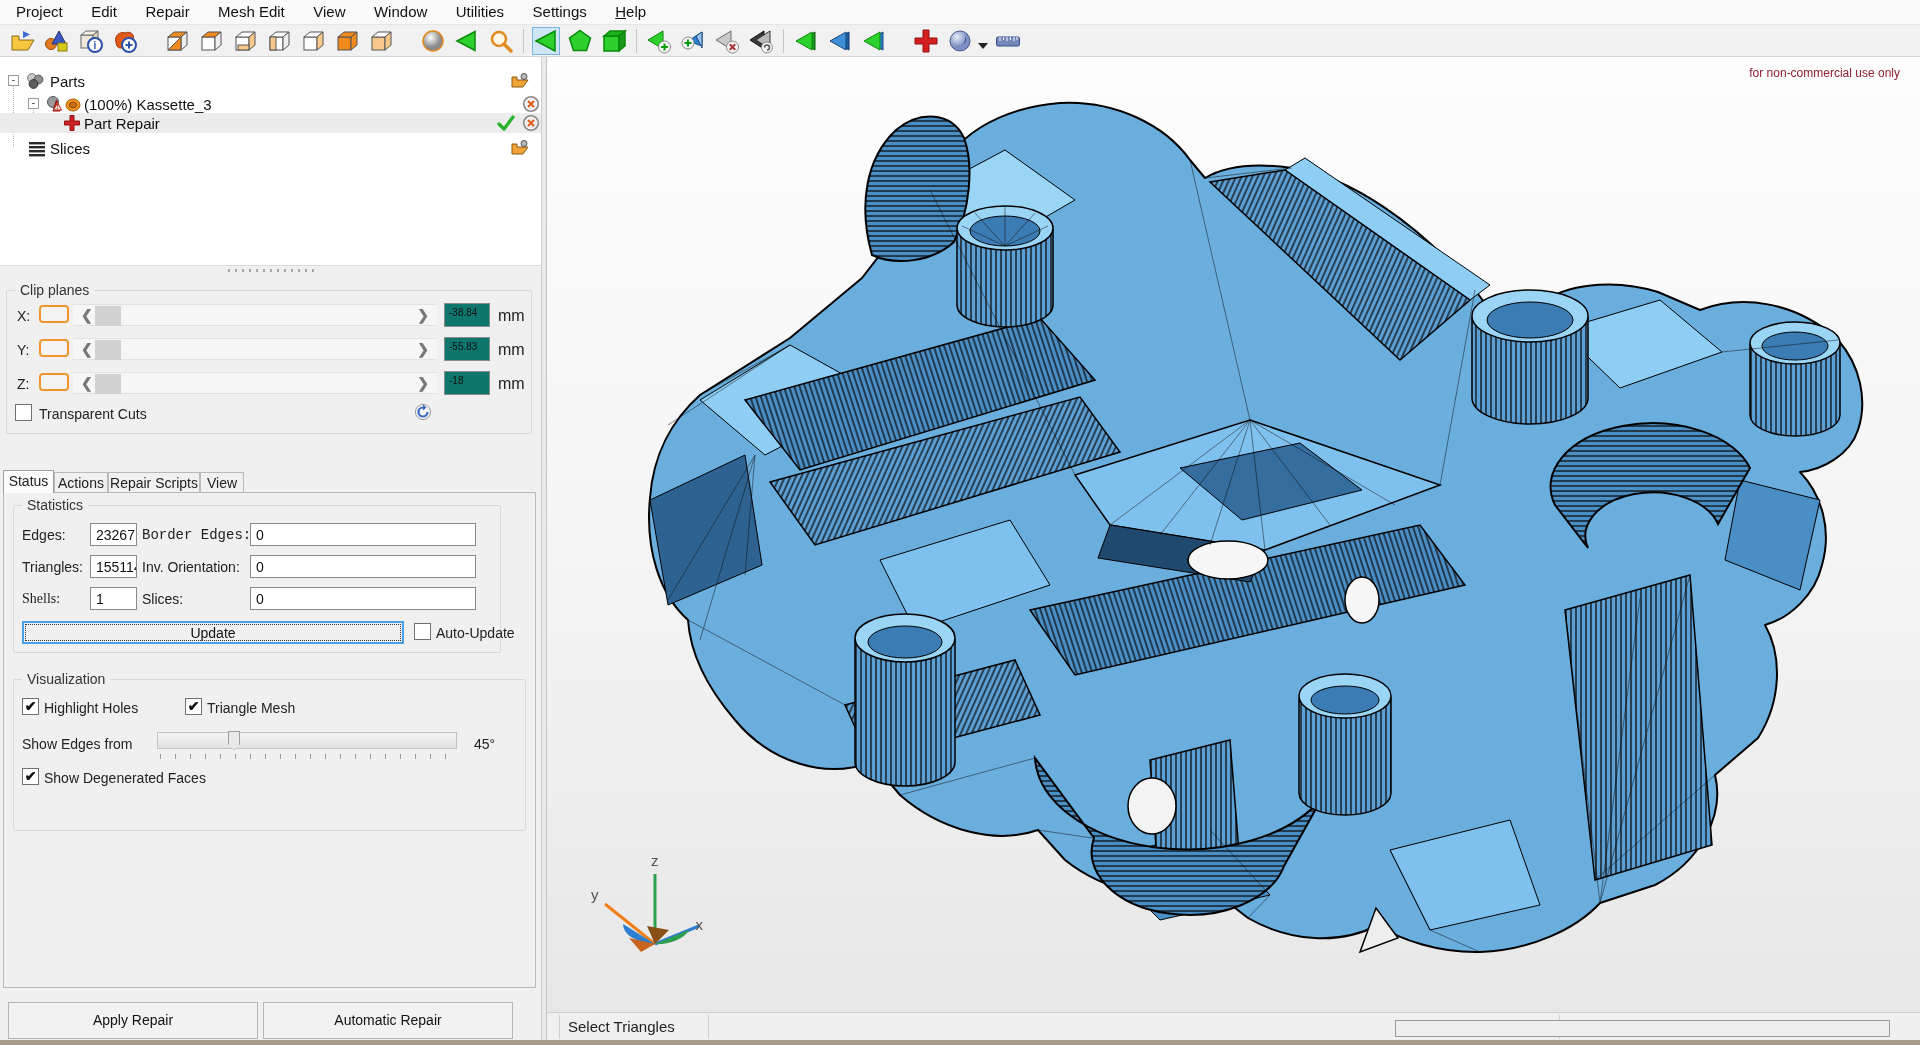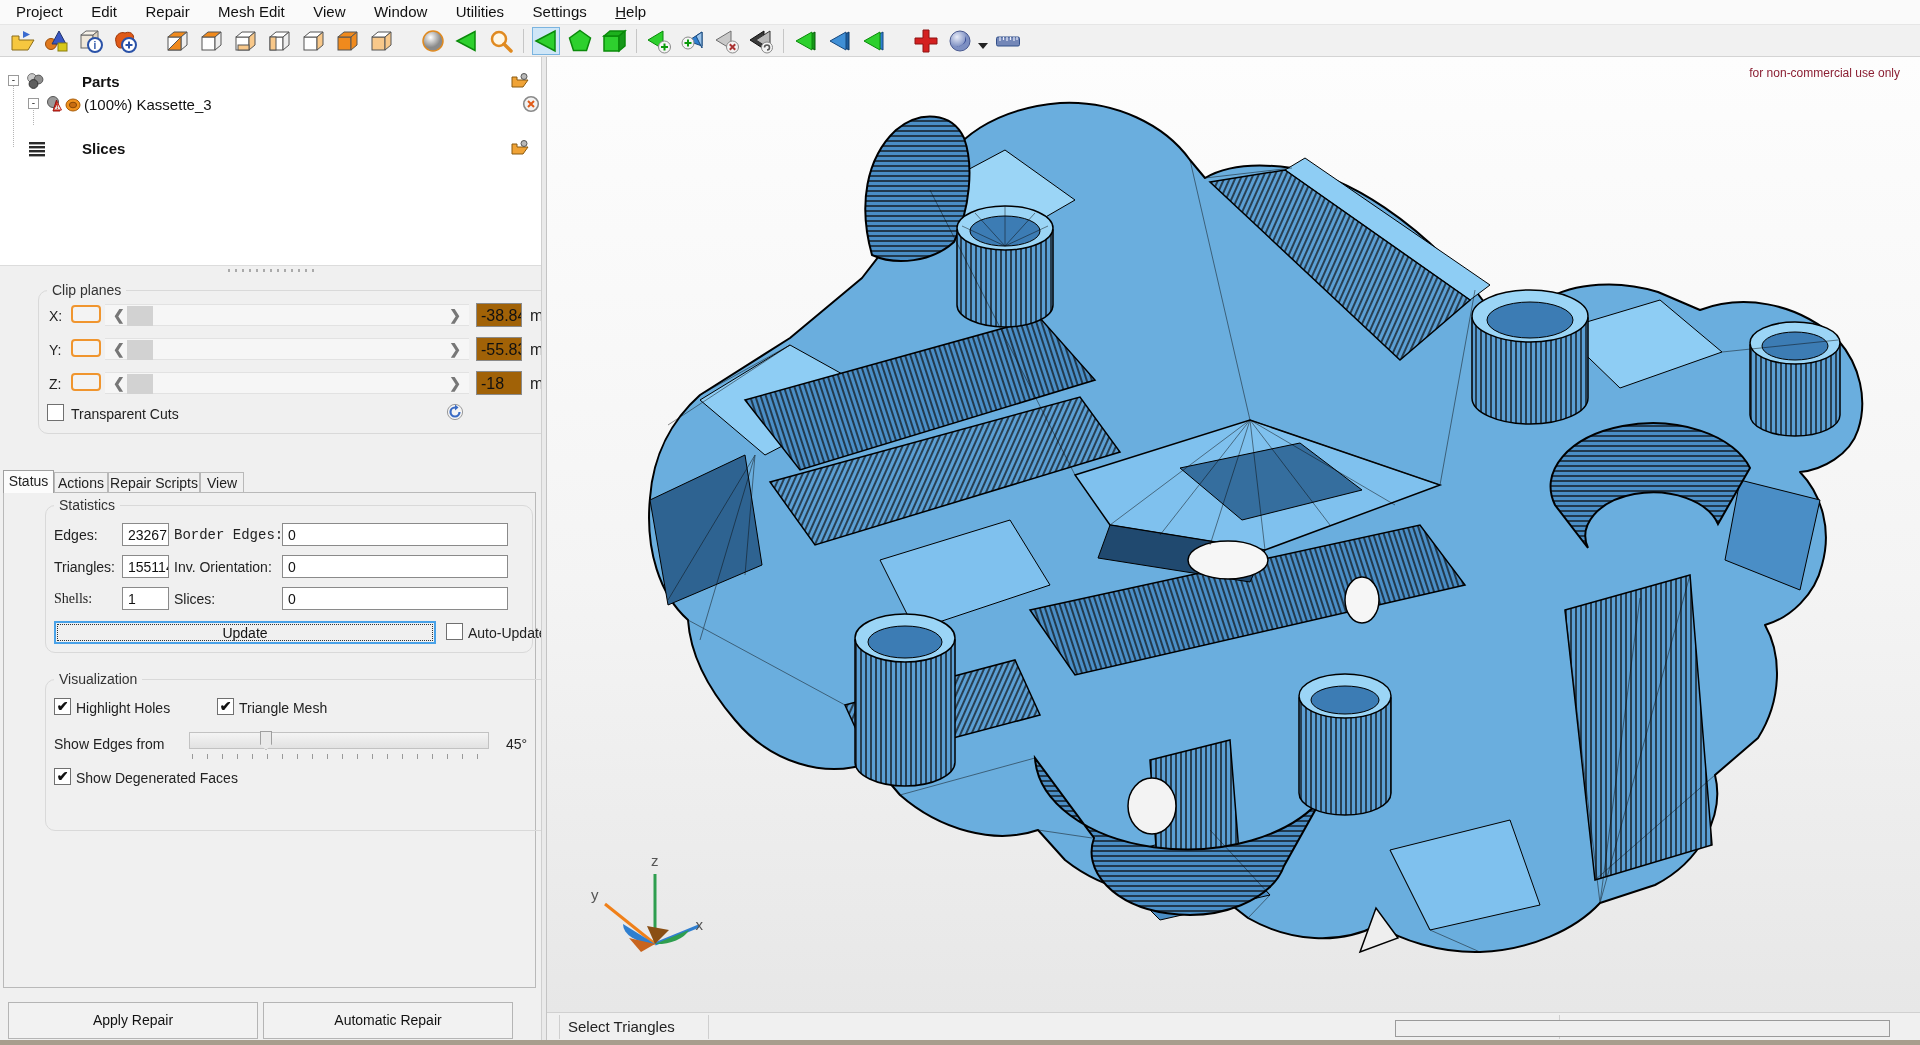"Parts" .bold { font-weight: bold -> normal; margin-left: 32px -> none }
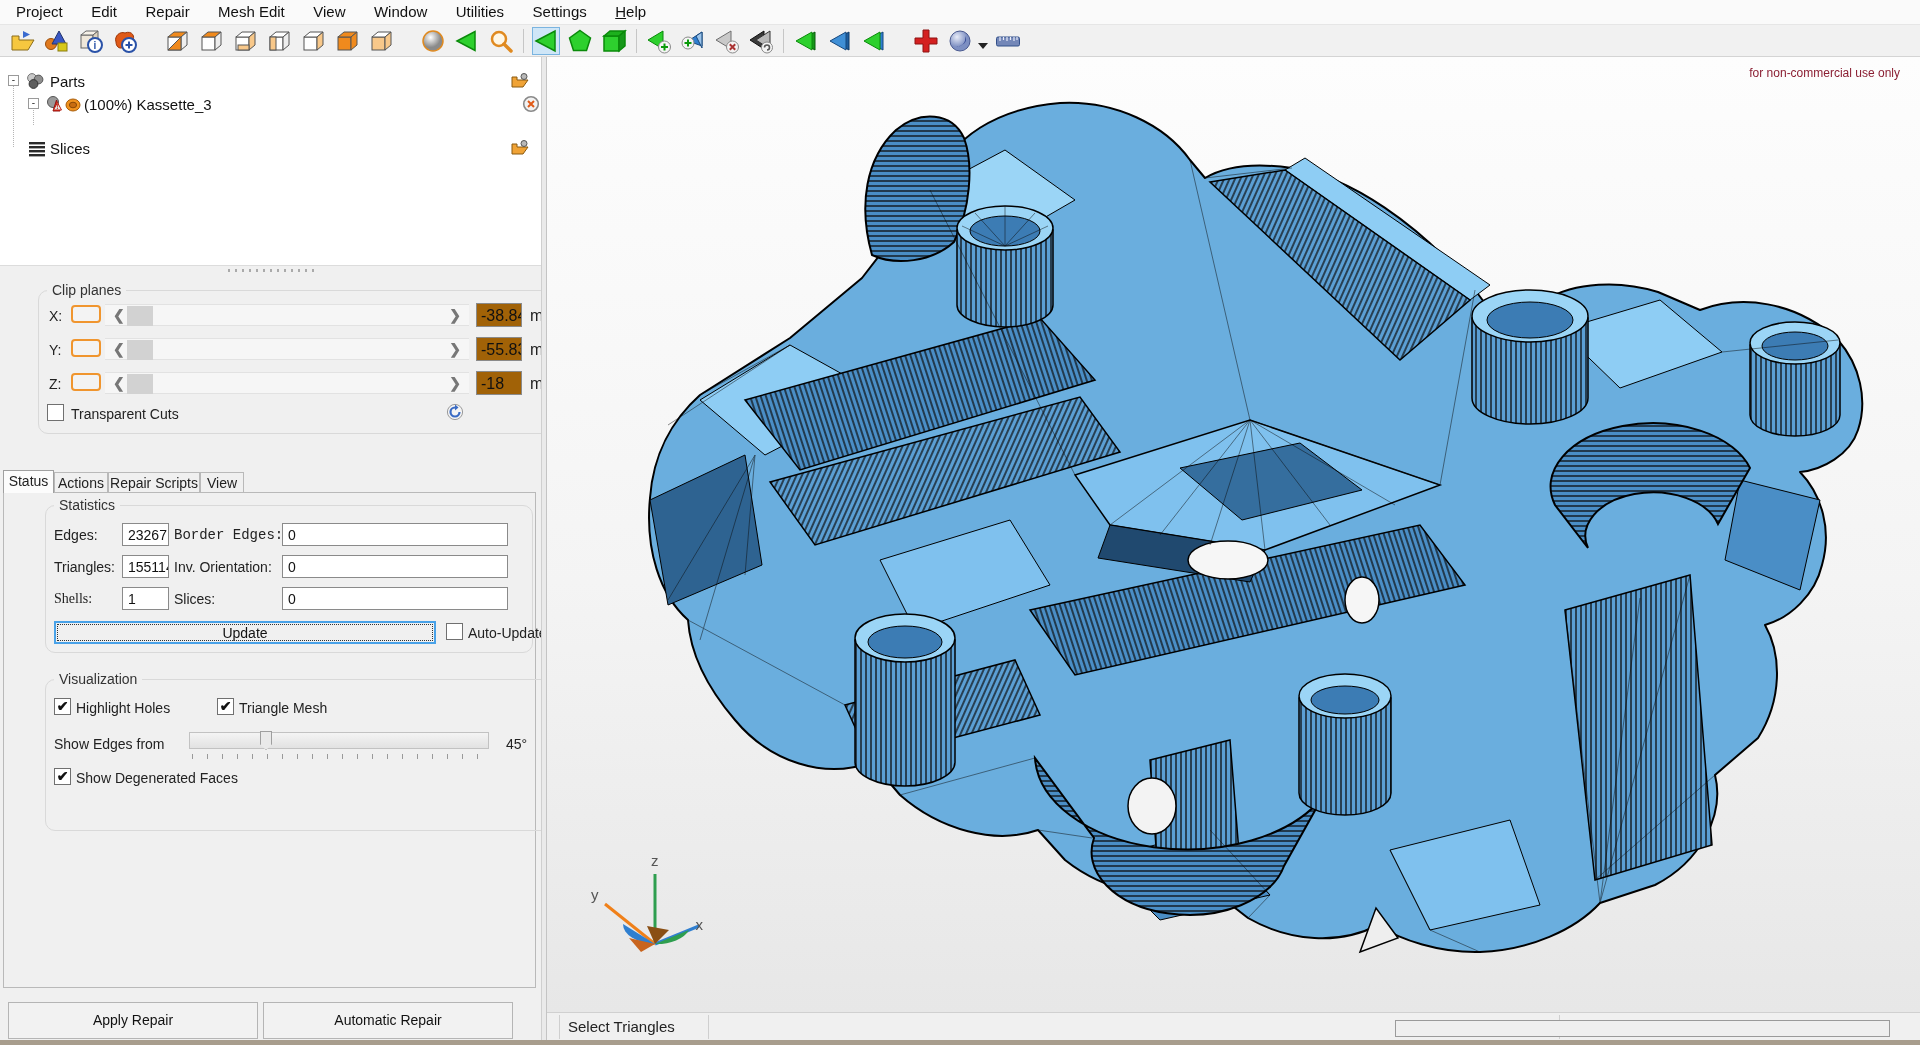"Part Repair" div.tree-row { html: none -> <div> <span> <svg> <path></path> </svg> </span> <span>Part Repair</span> <span> <svg> <path></path> </svg> </span> <span> <svg> <circle></circle> <path></path> </svg> </span> </div> }
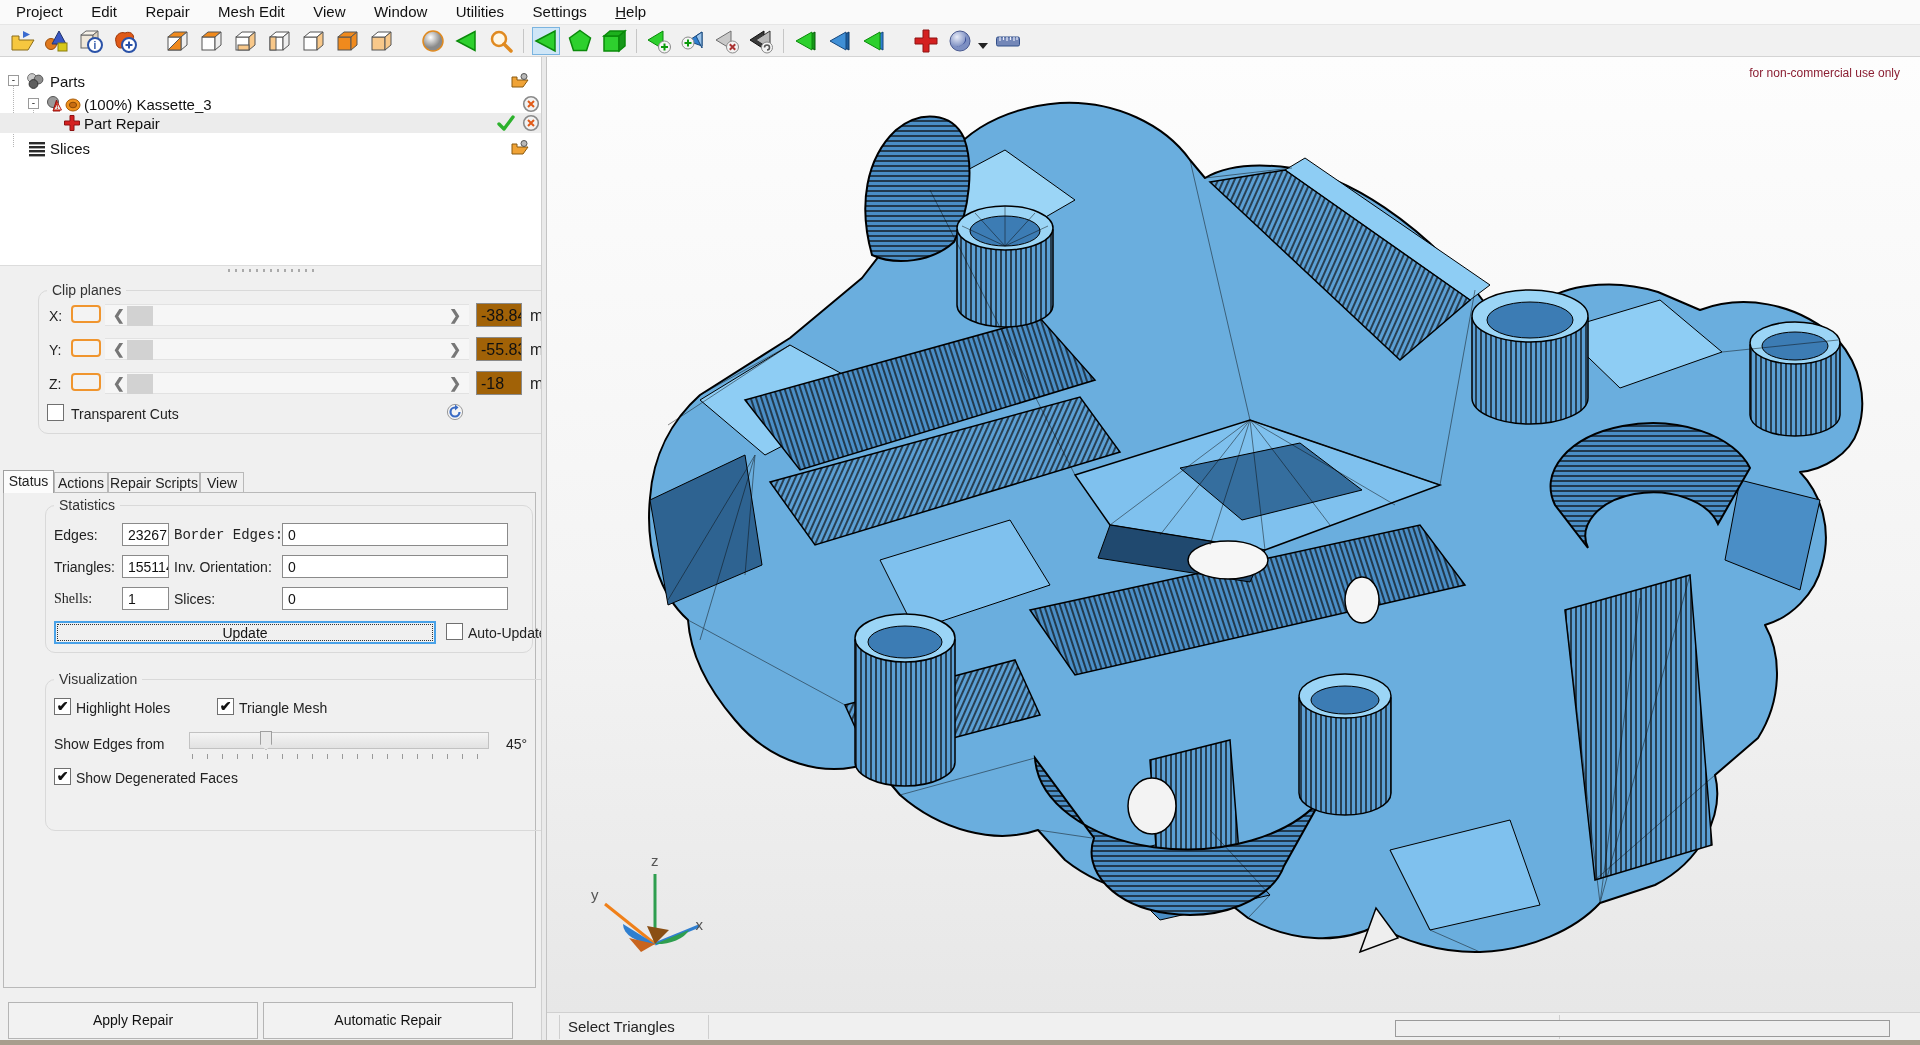"Clip planes" .groupbox { border-radius: 10px -> 2px; margin-left: 32px -> none }
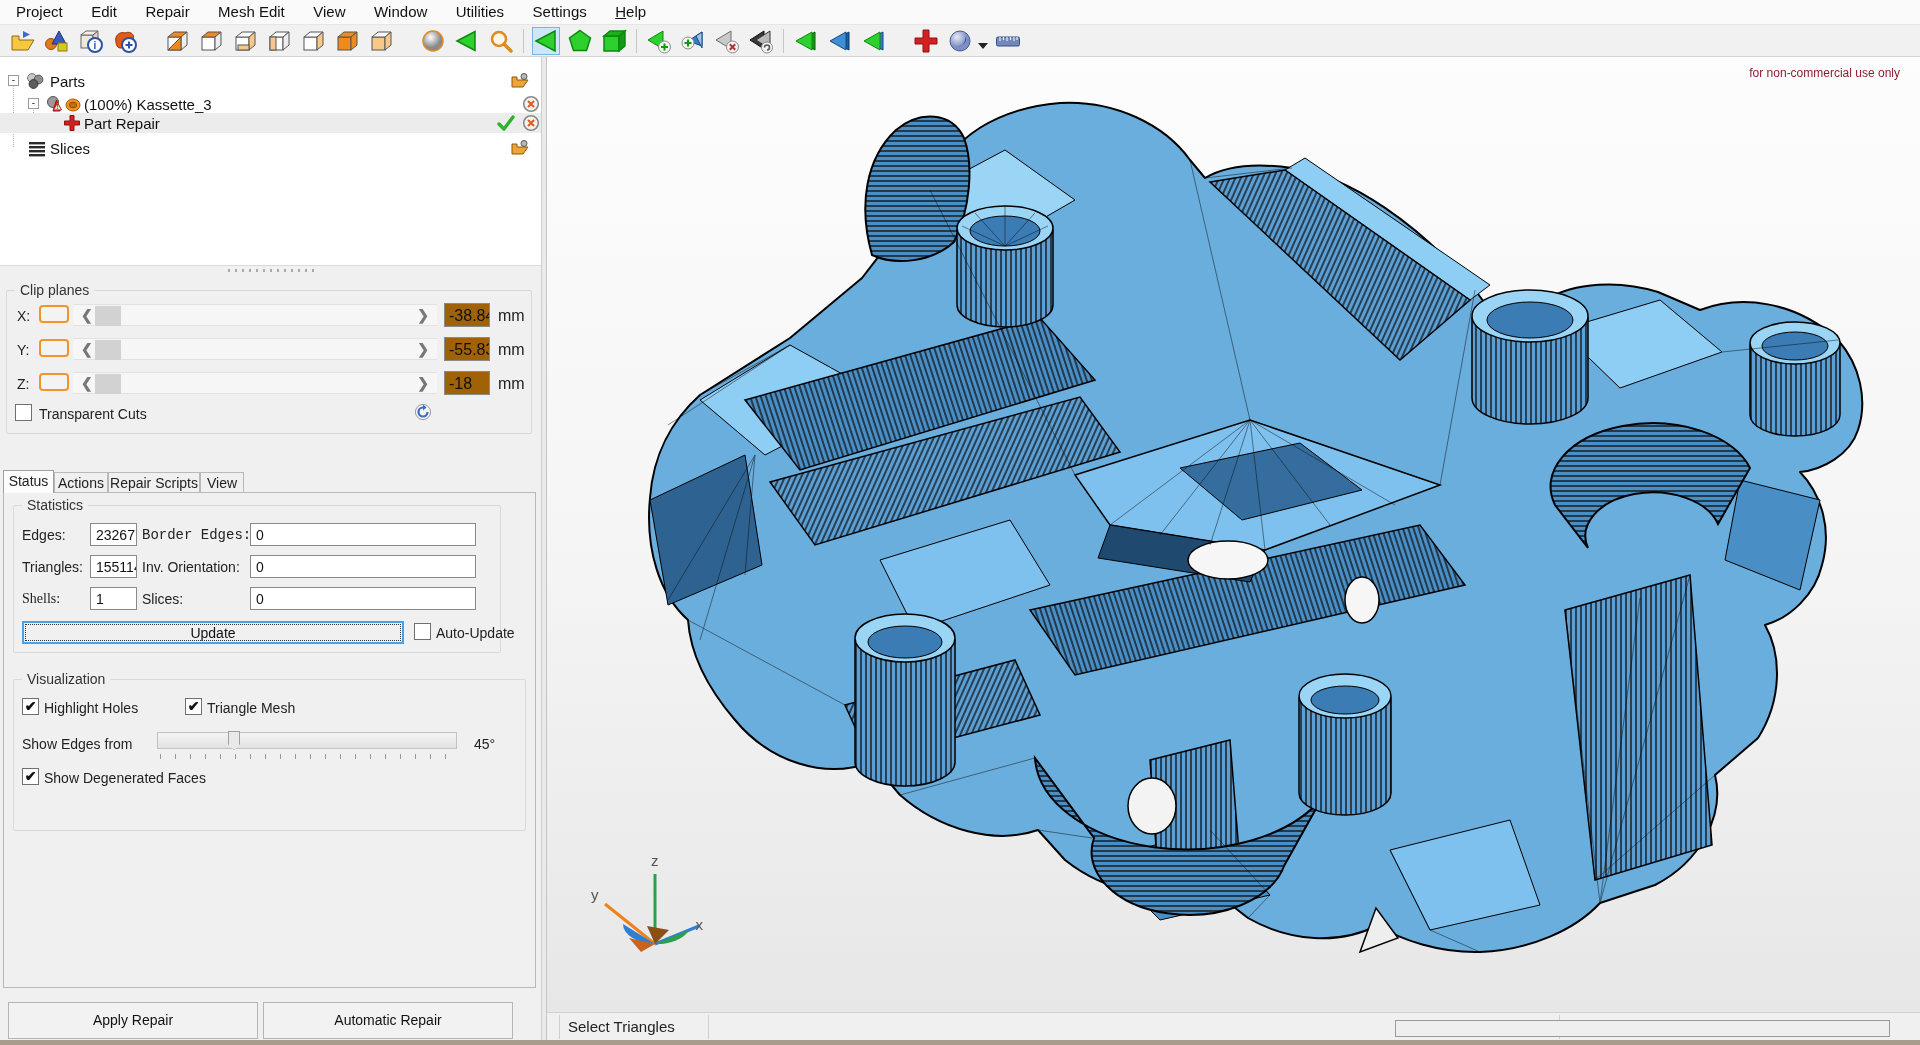"-38.84" .clip-value { background: #a16207 -> #0f766e; font-size: 16px -> 10px }
